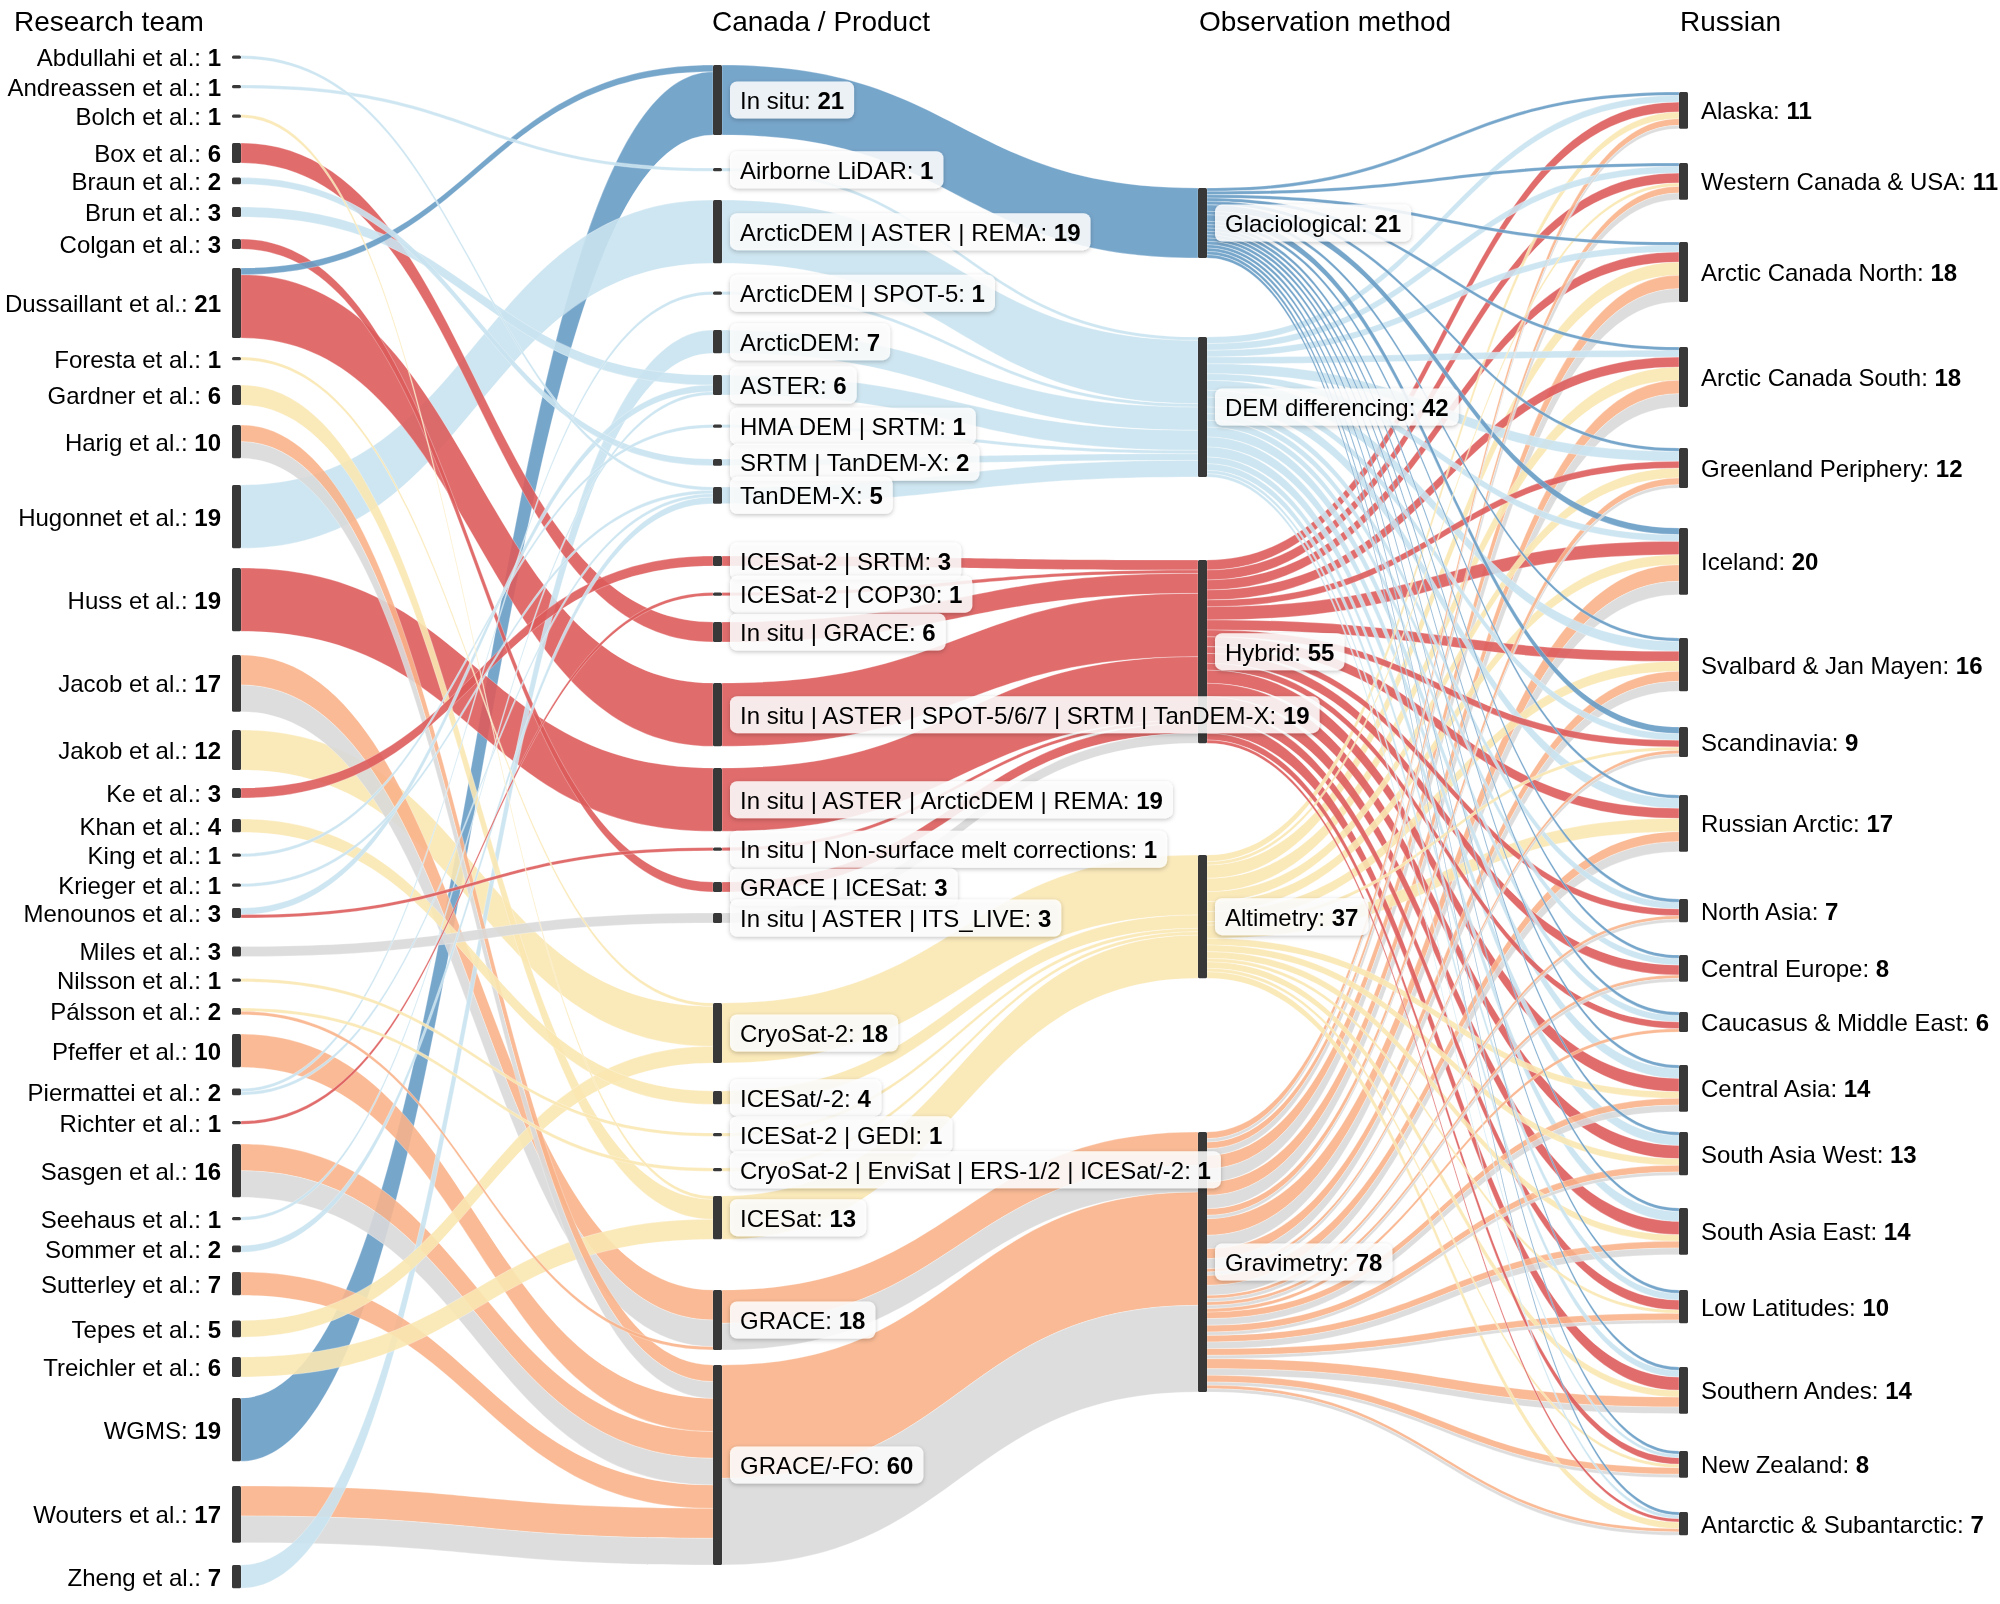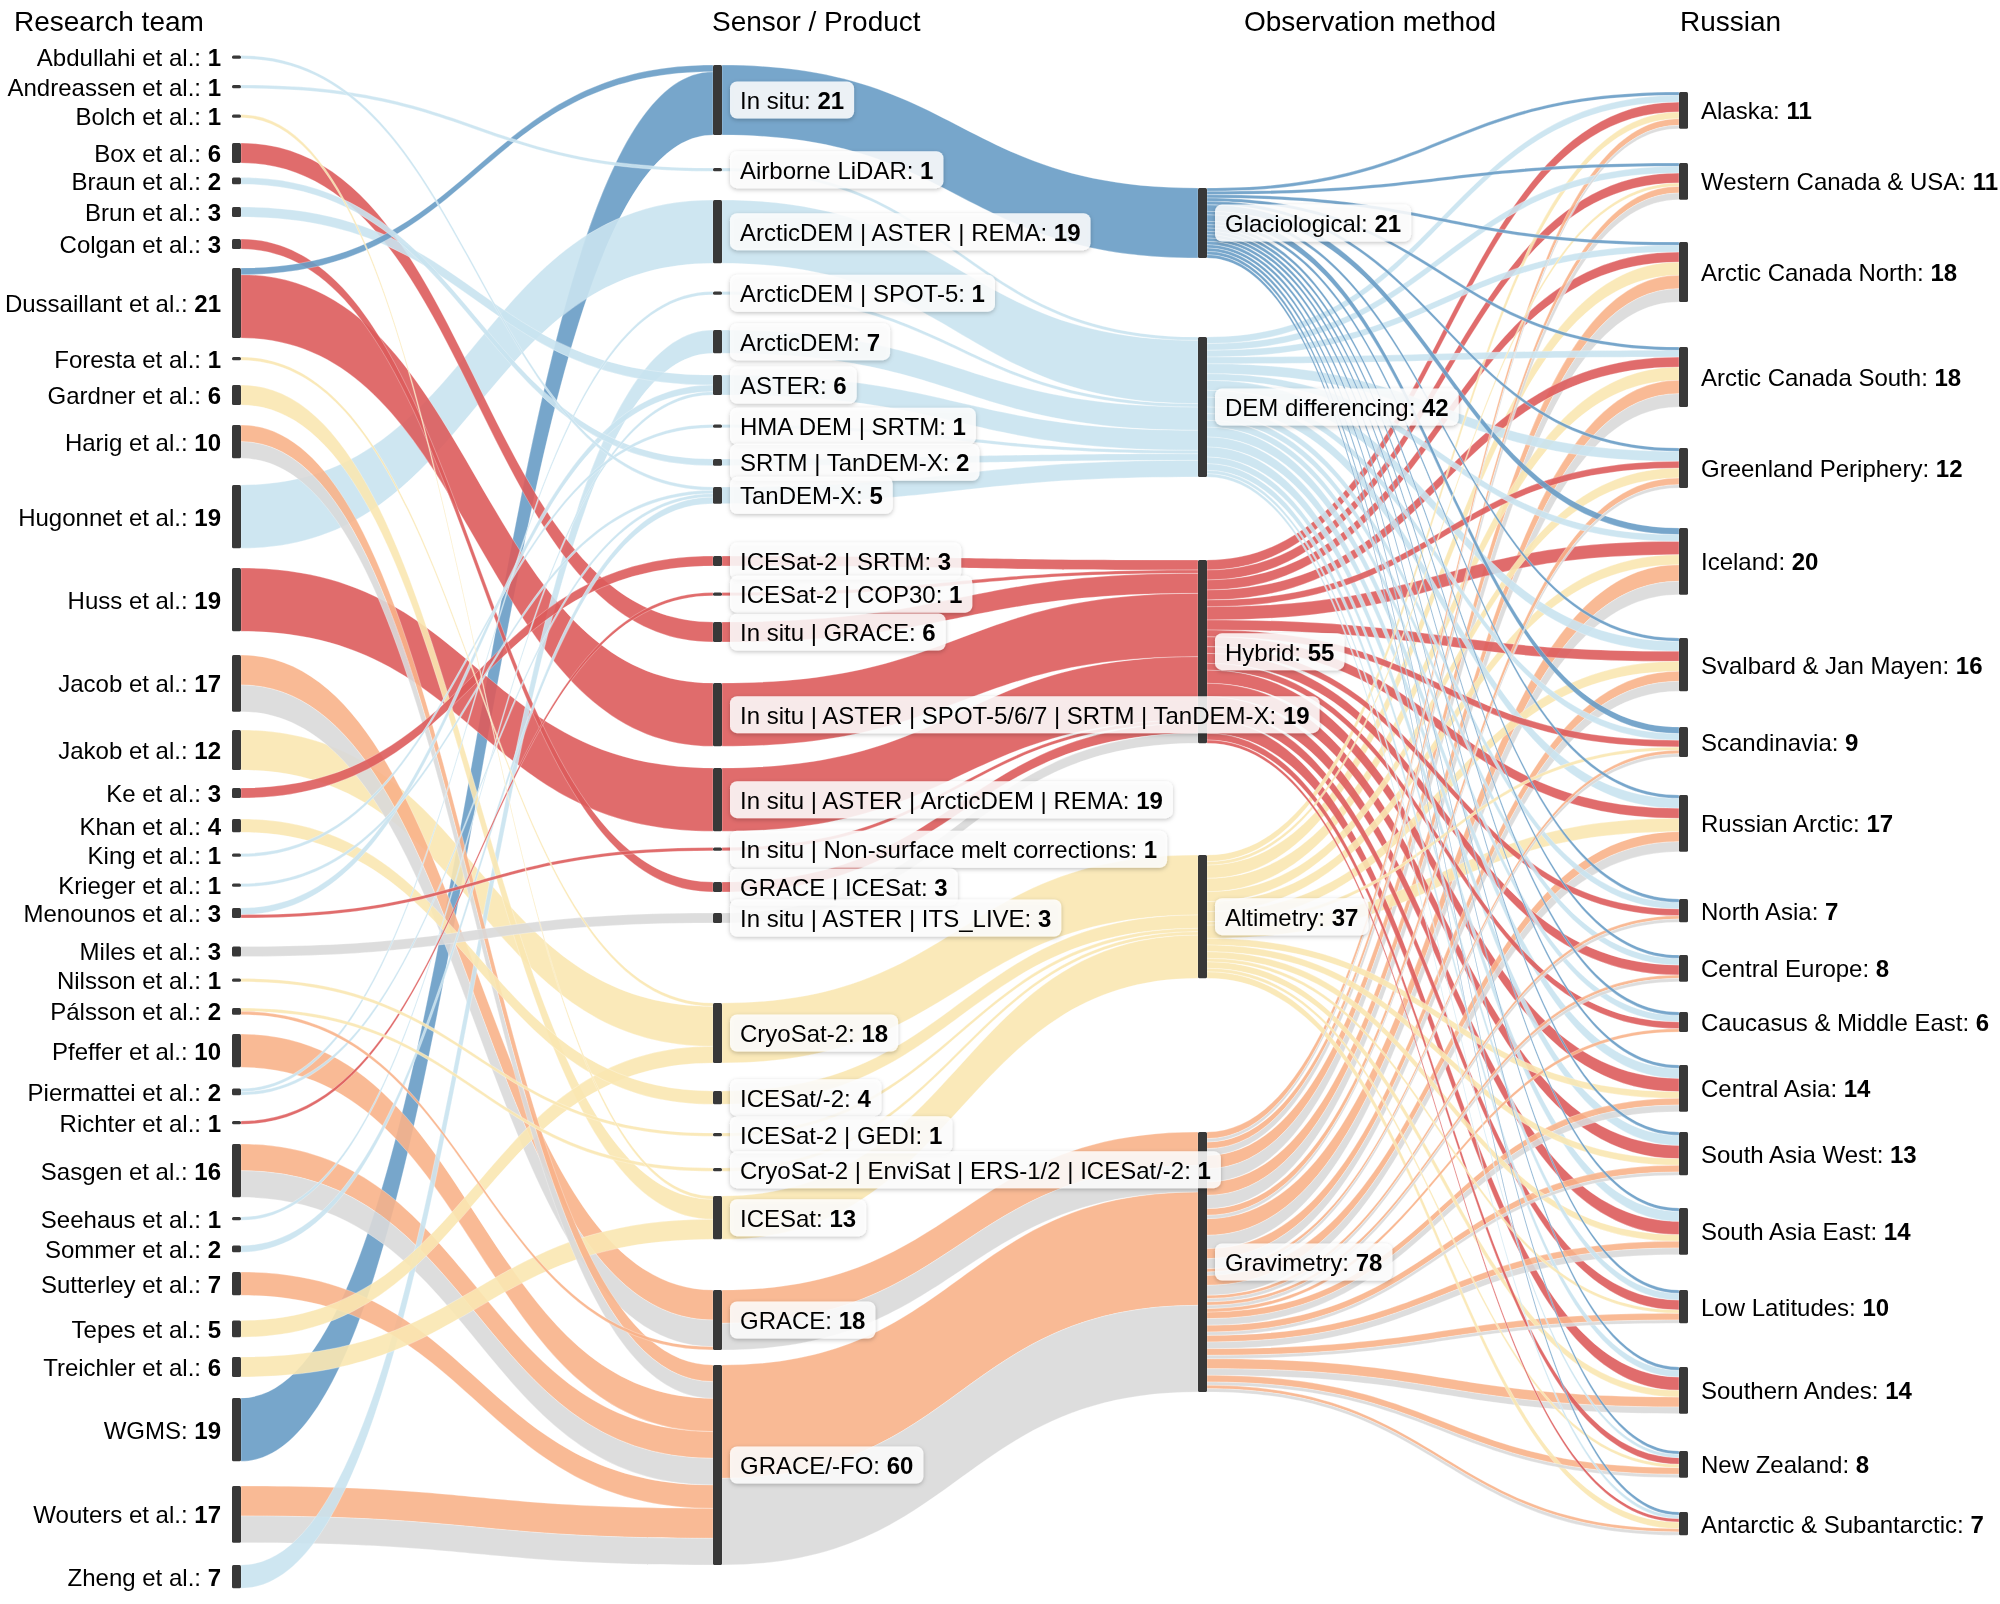"Sensor / Product" div.col-header { text: Sensor -> Canada }
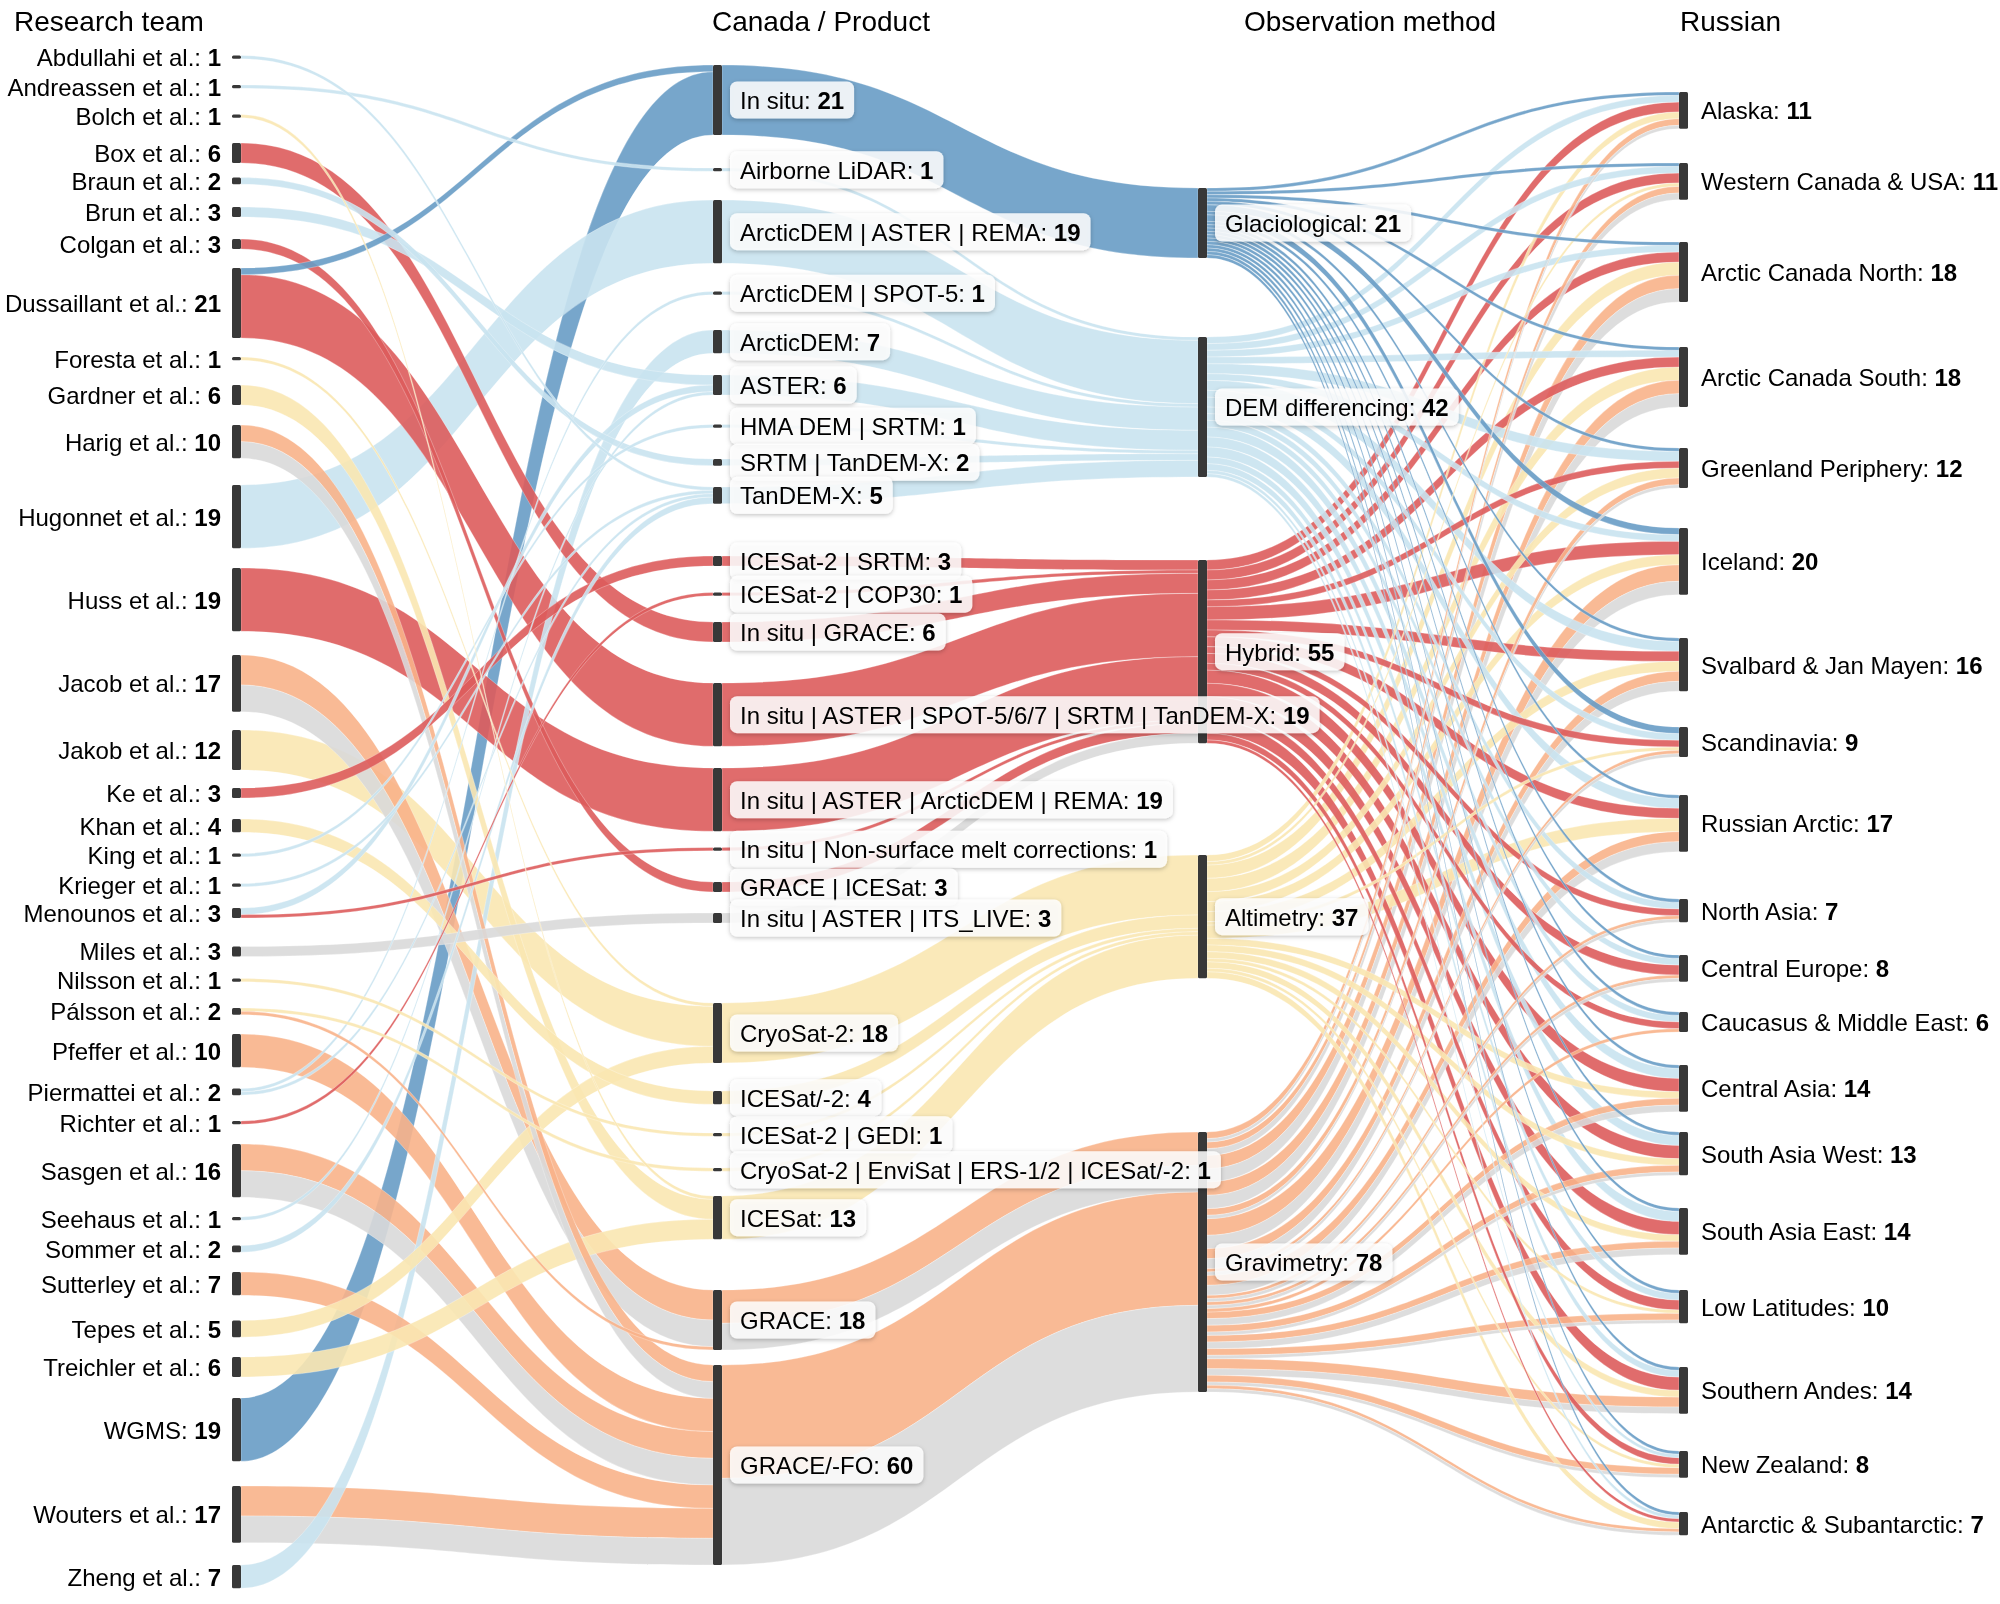"Observation method" div.col-header { left: 1244px -> 1199px }
